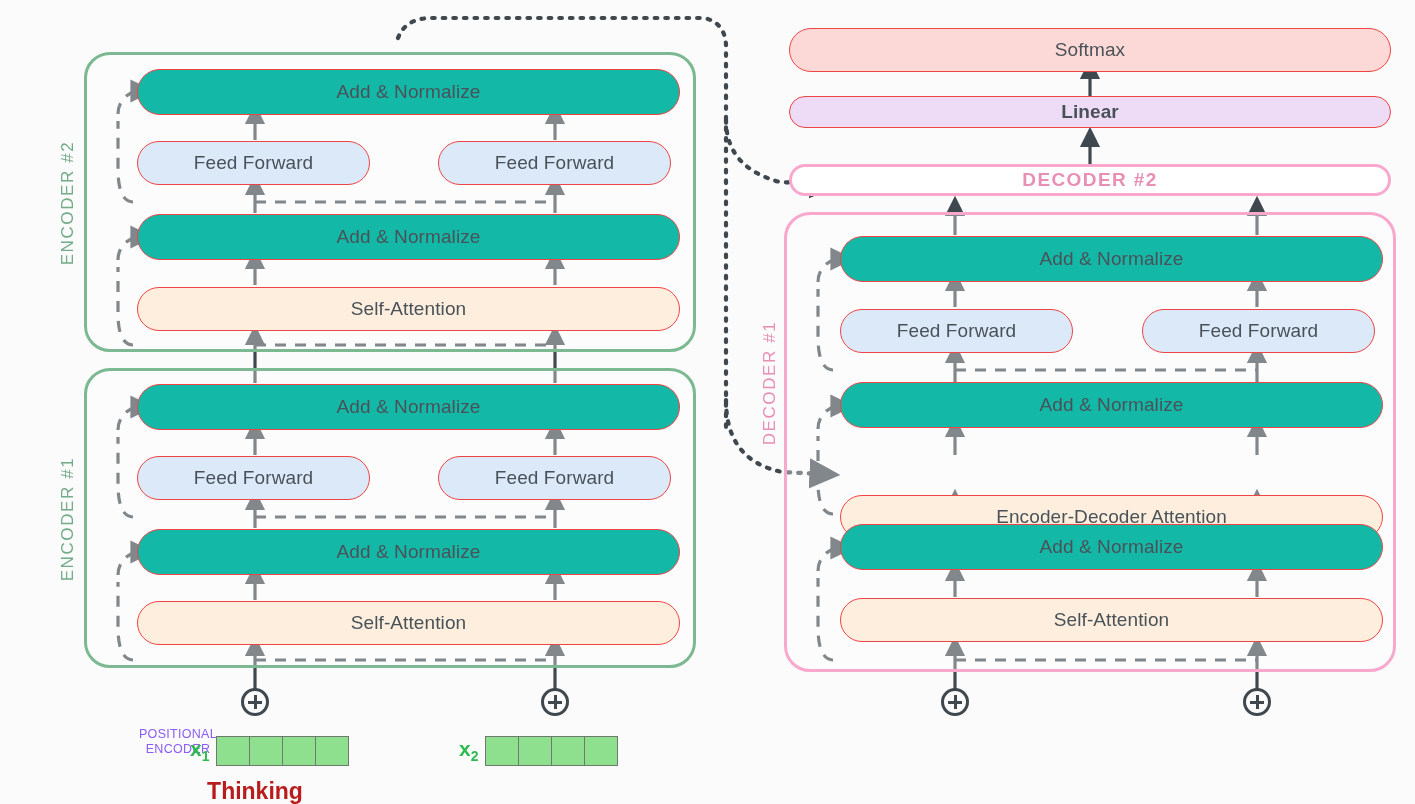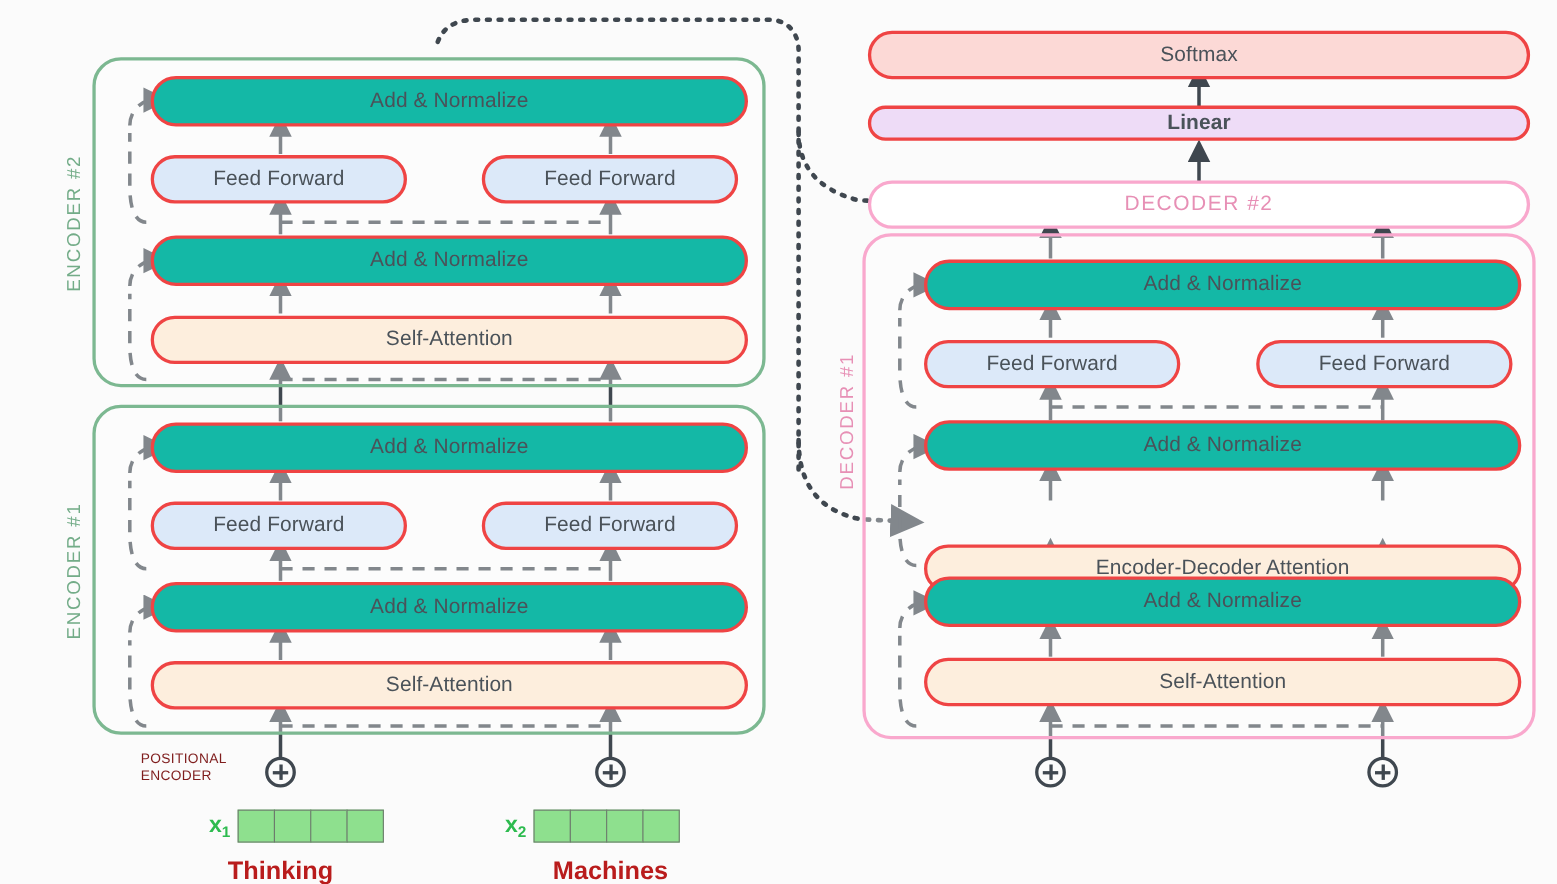"Softmax" .block { border: 3px solid #ef4444 -> 1px solid #ef4444 }
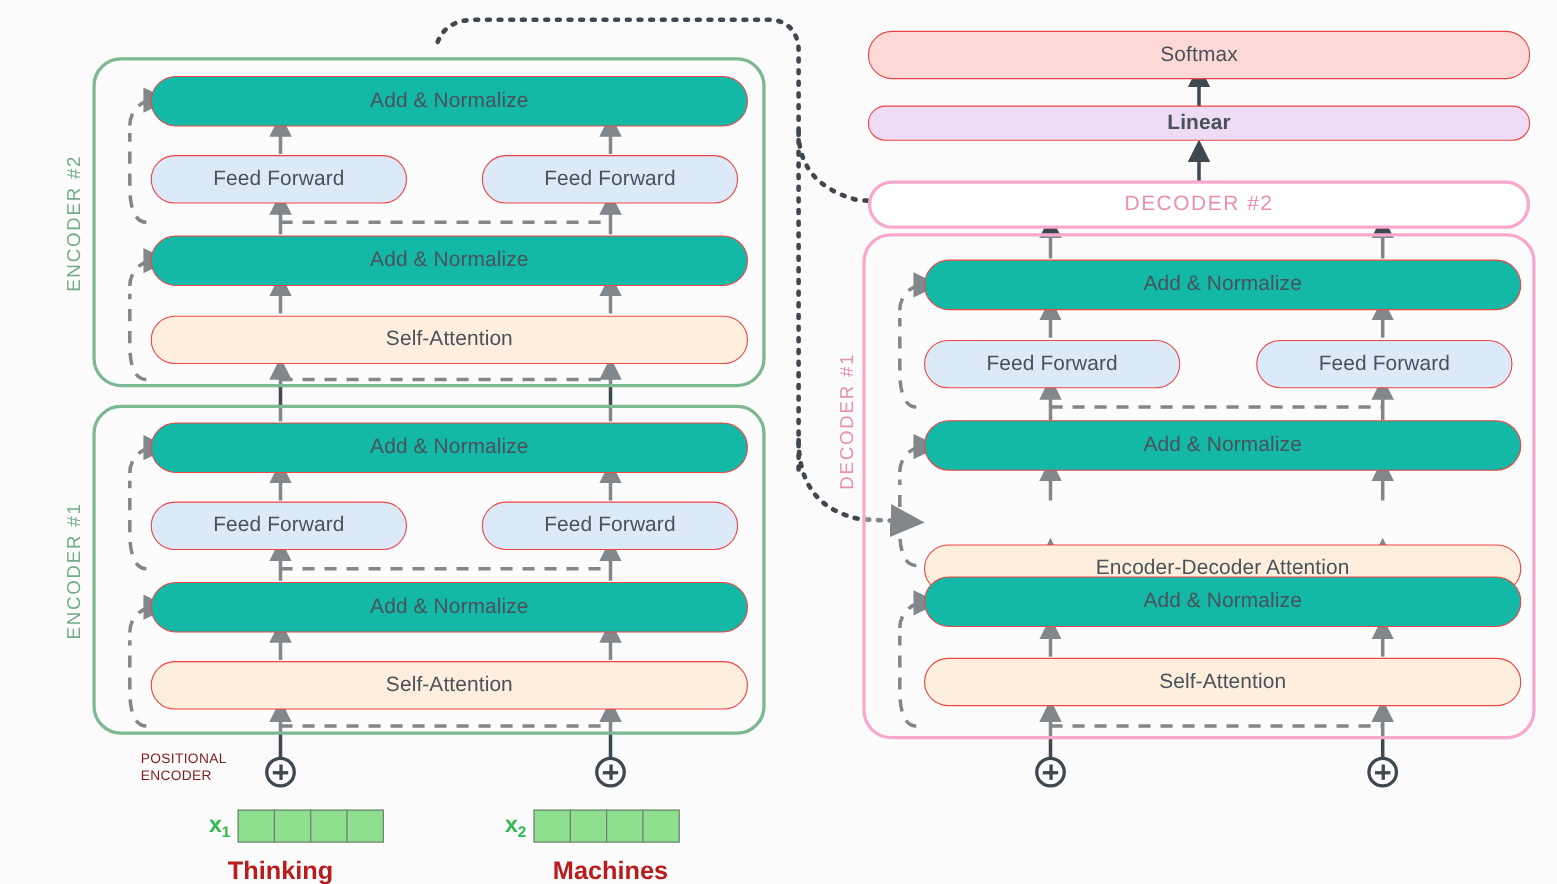"DECODER #2" div.decoder2 { font-weight: none -> bold; height: 44px -> 32px }
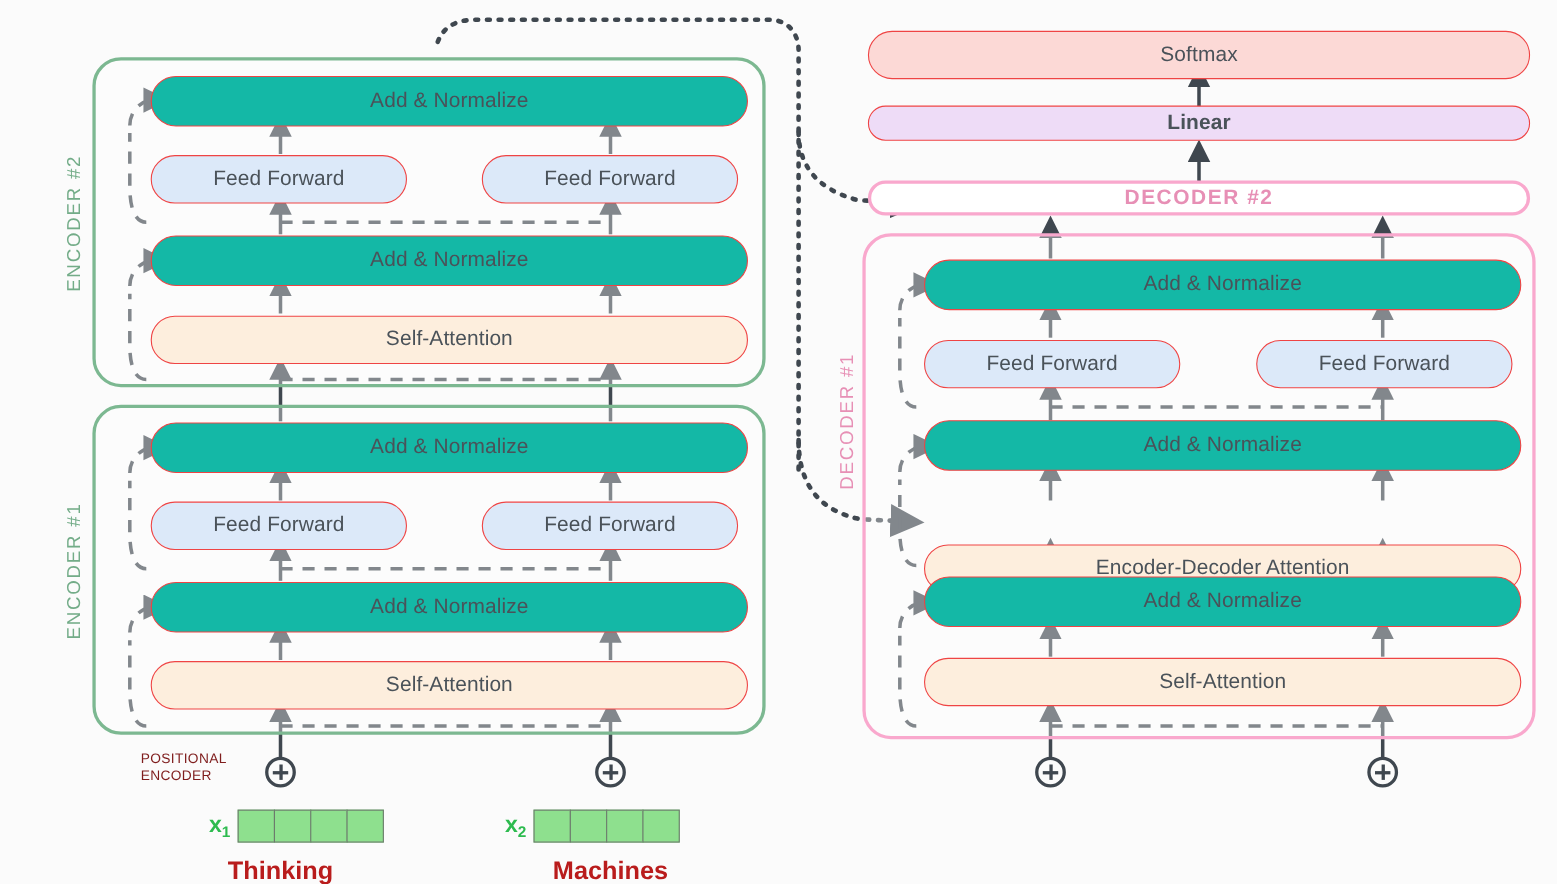"POSITIONAL" .pe-label { color: #7f1d1d -> #8b5cf6; margin-top: none -> 44px; text-align: left -> center }
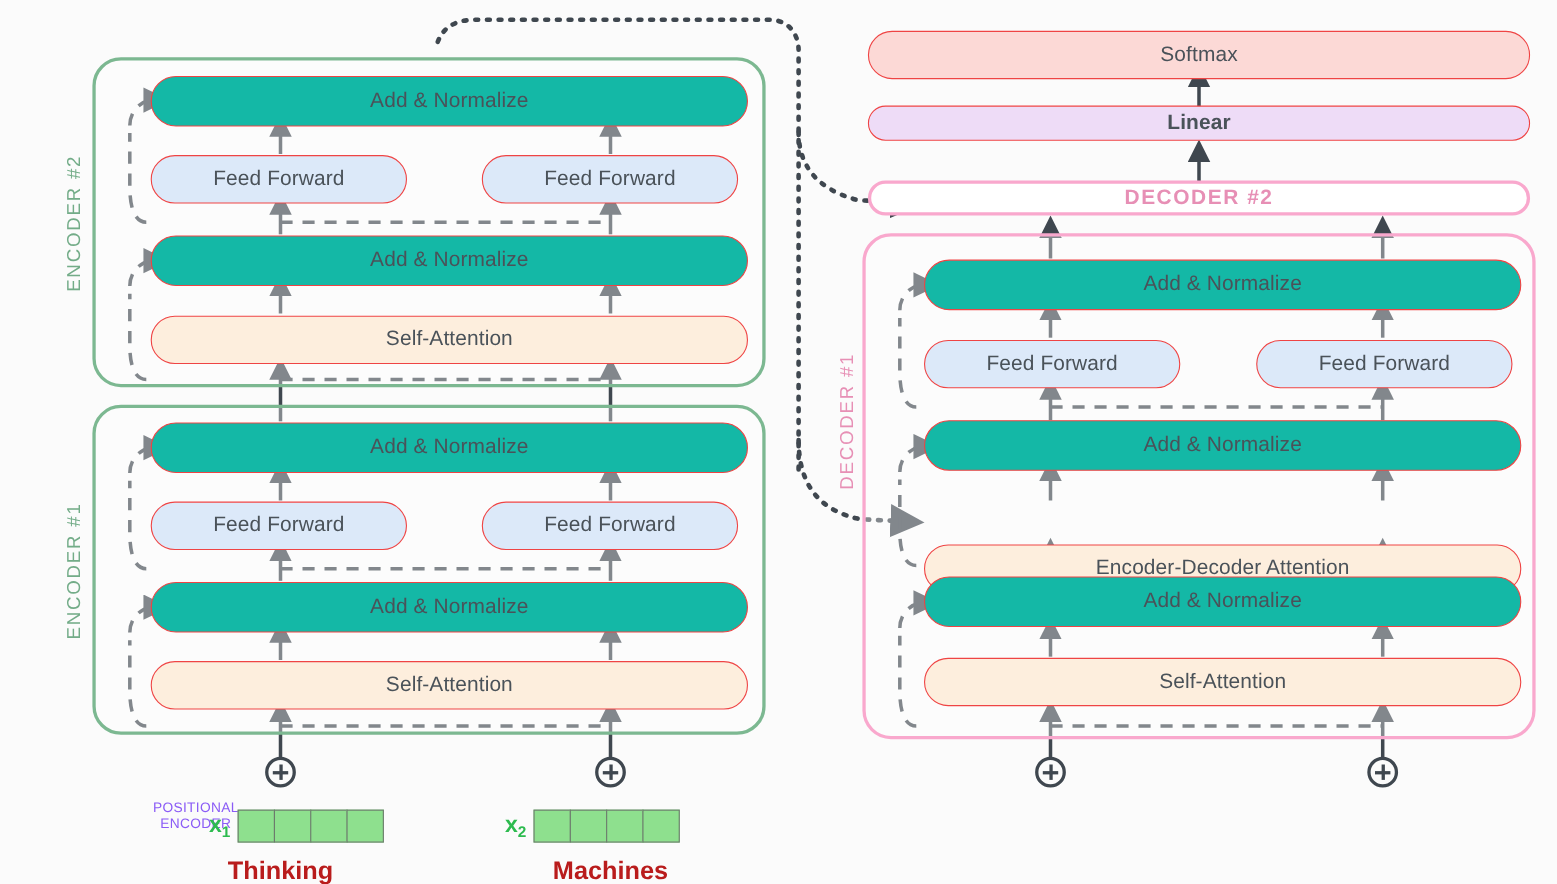"Machines" div.word { html: <div>Machines</div> -> none }
